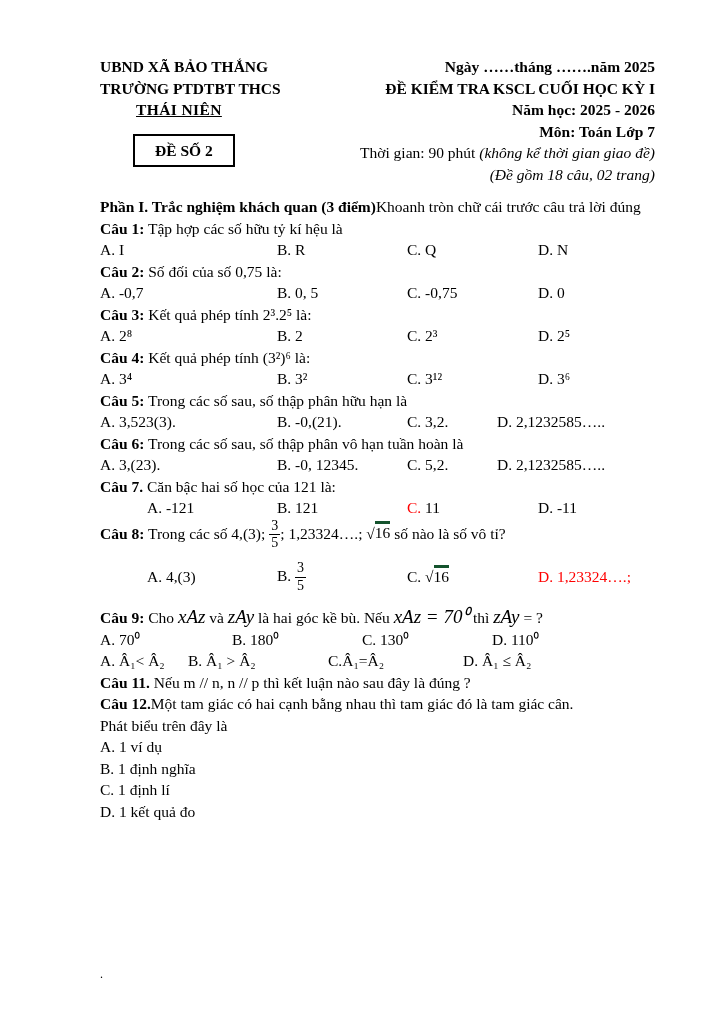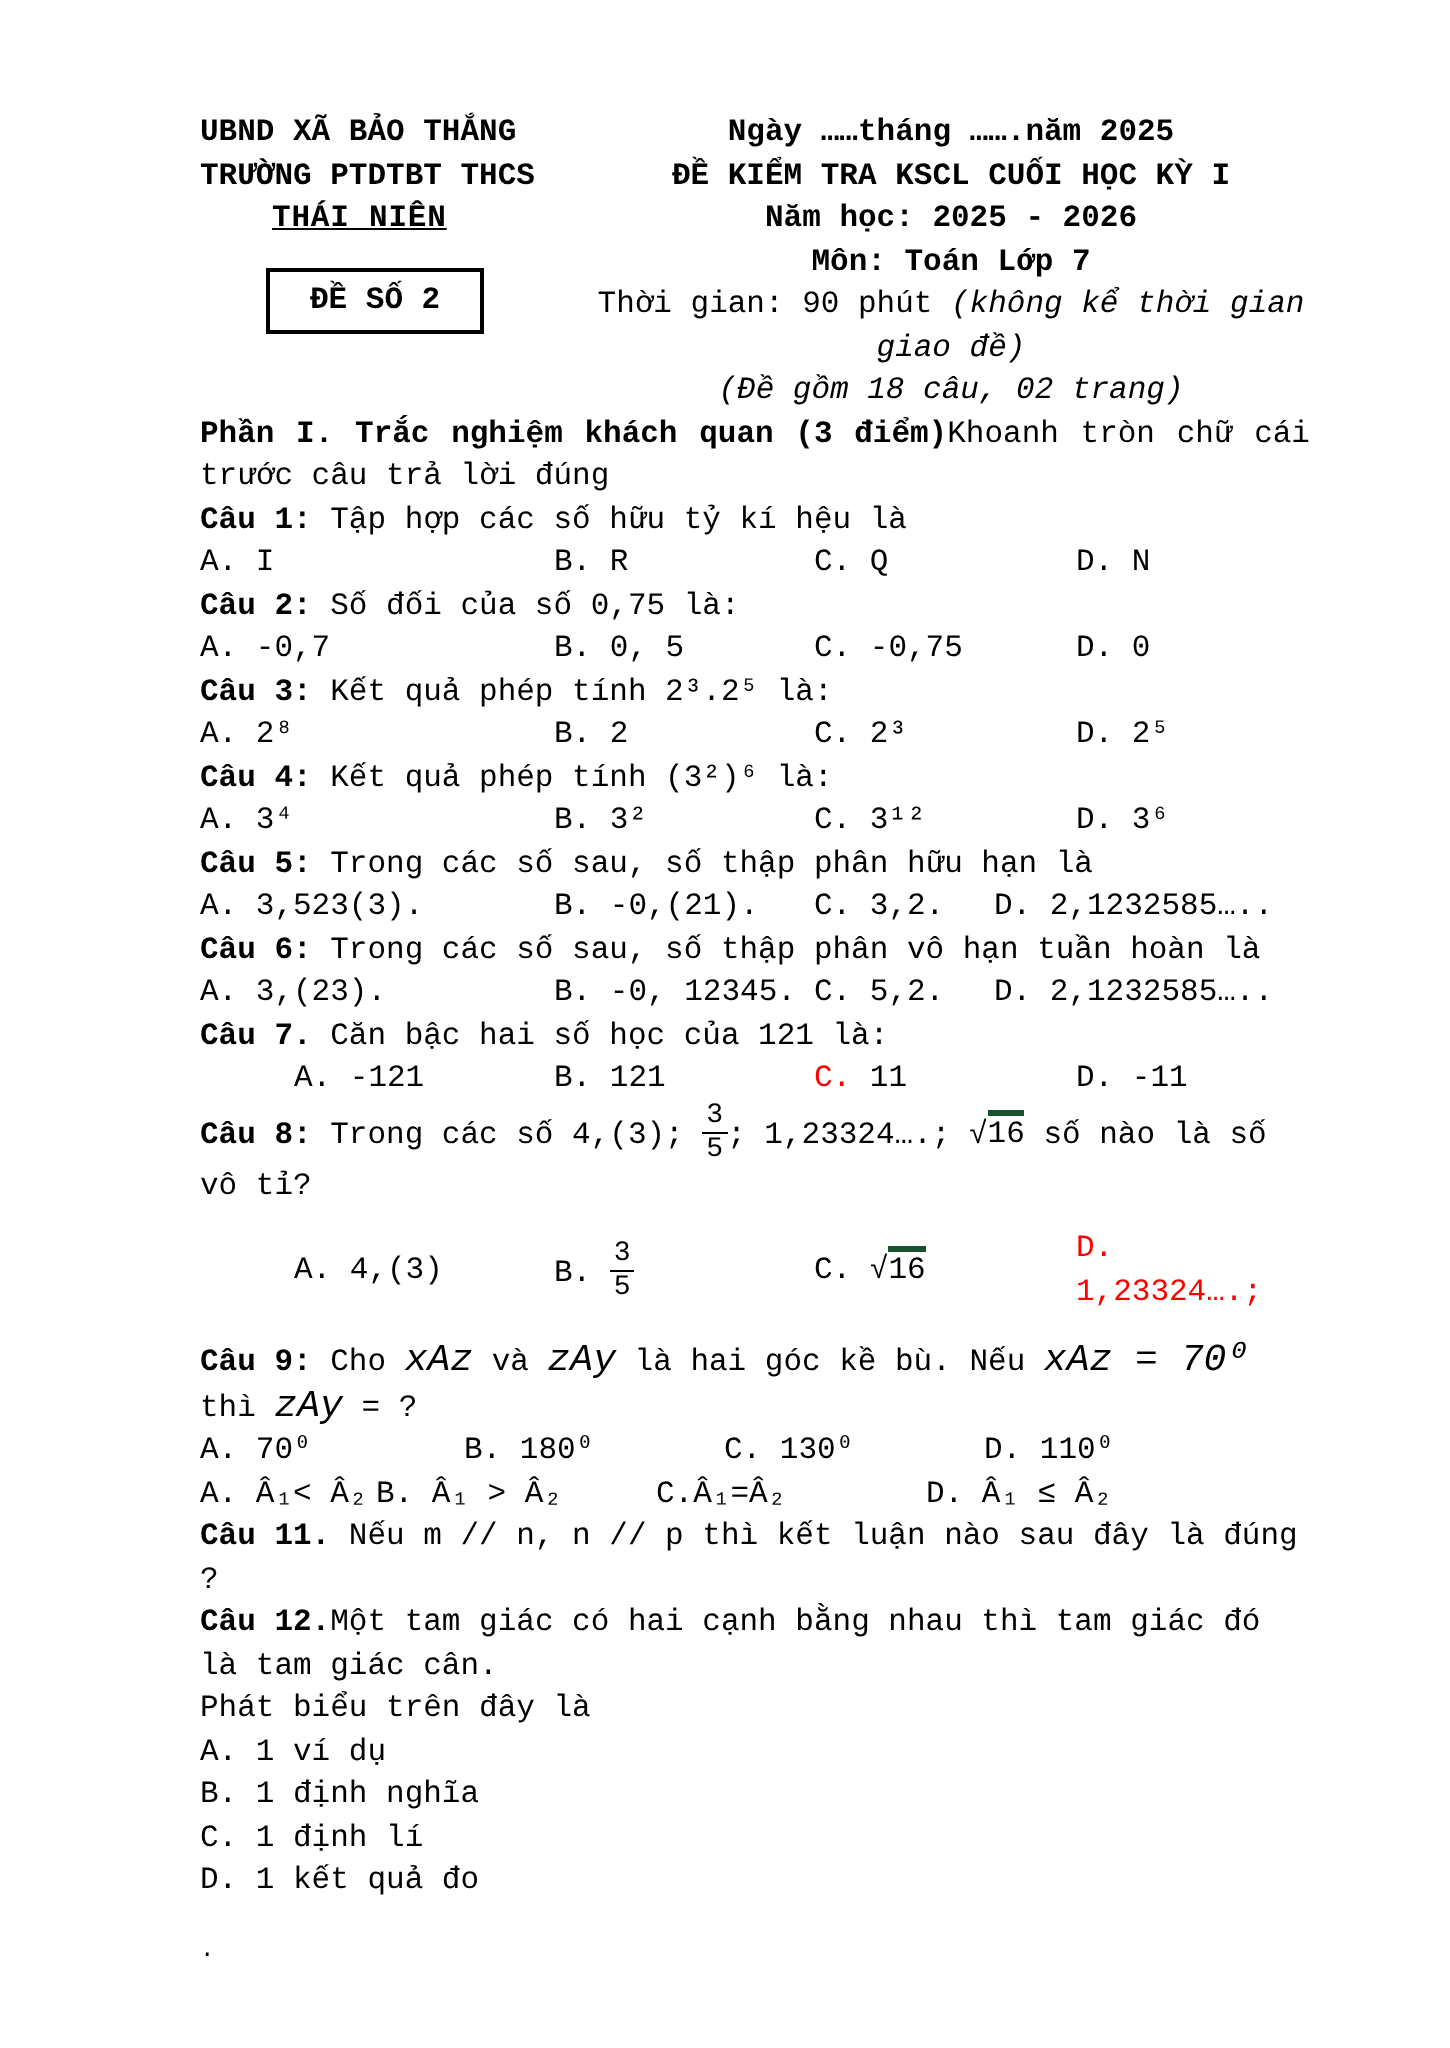"UBND XÃ BẢO THẮNG" .page { font-family: Liberation Mono, monospace -> Liberation Serif, serif }
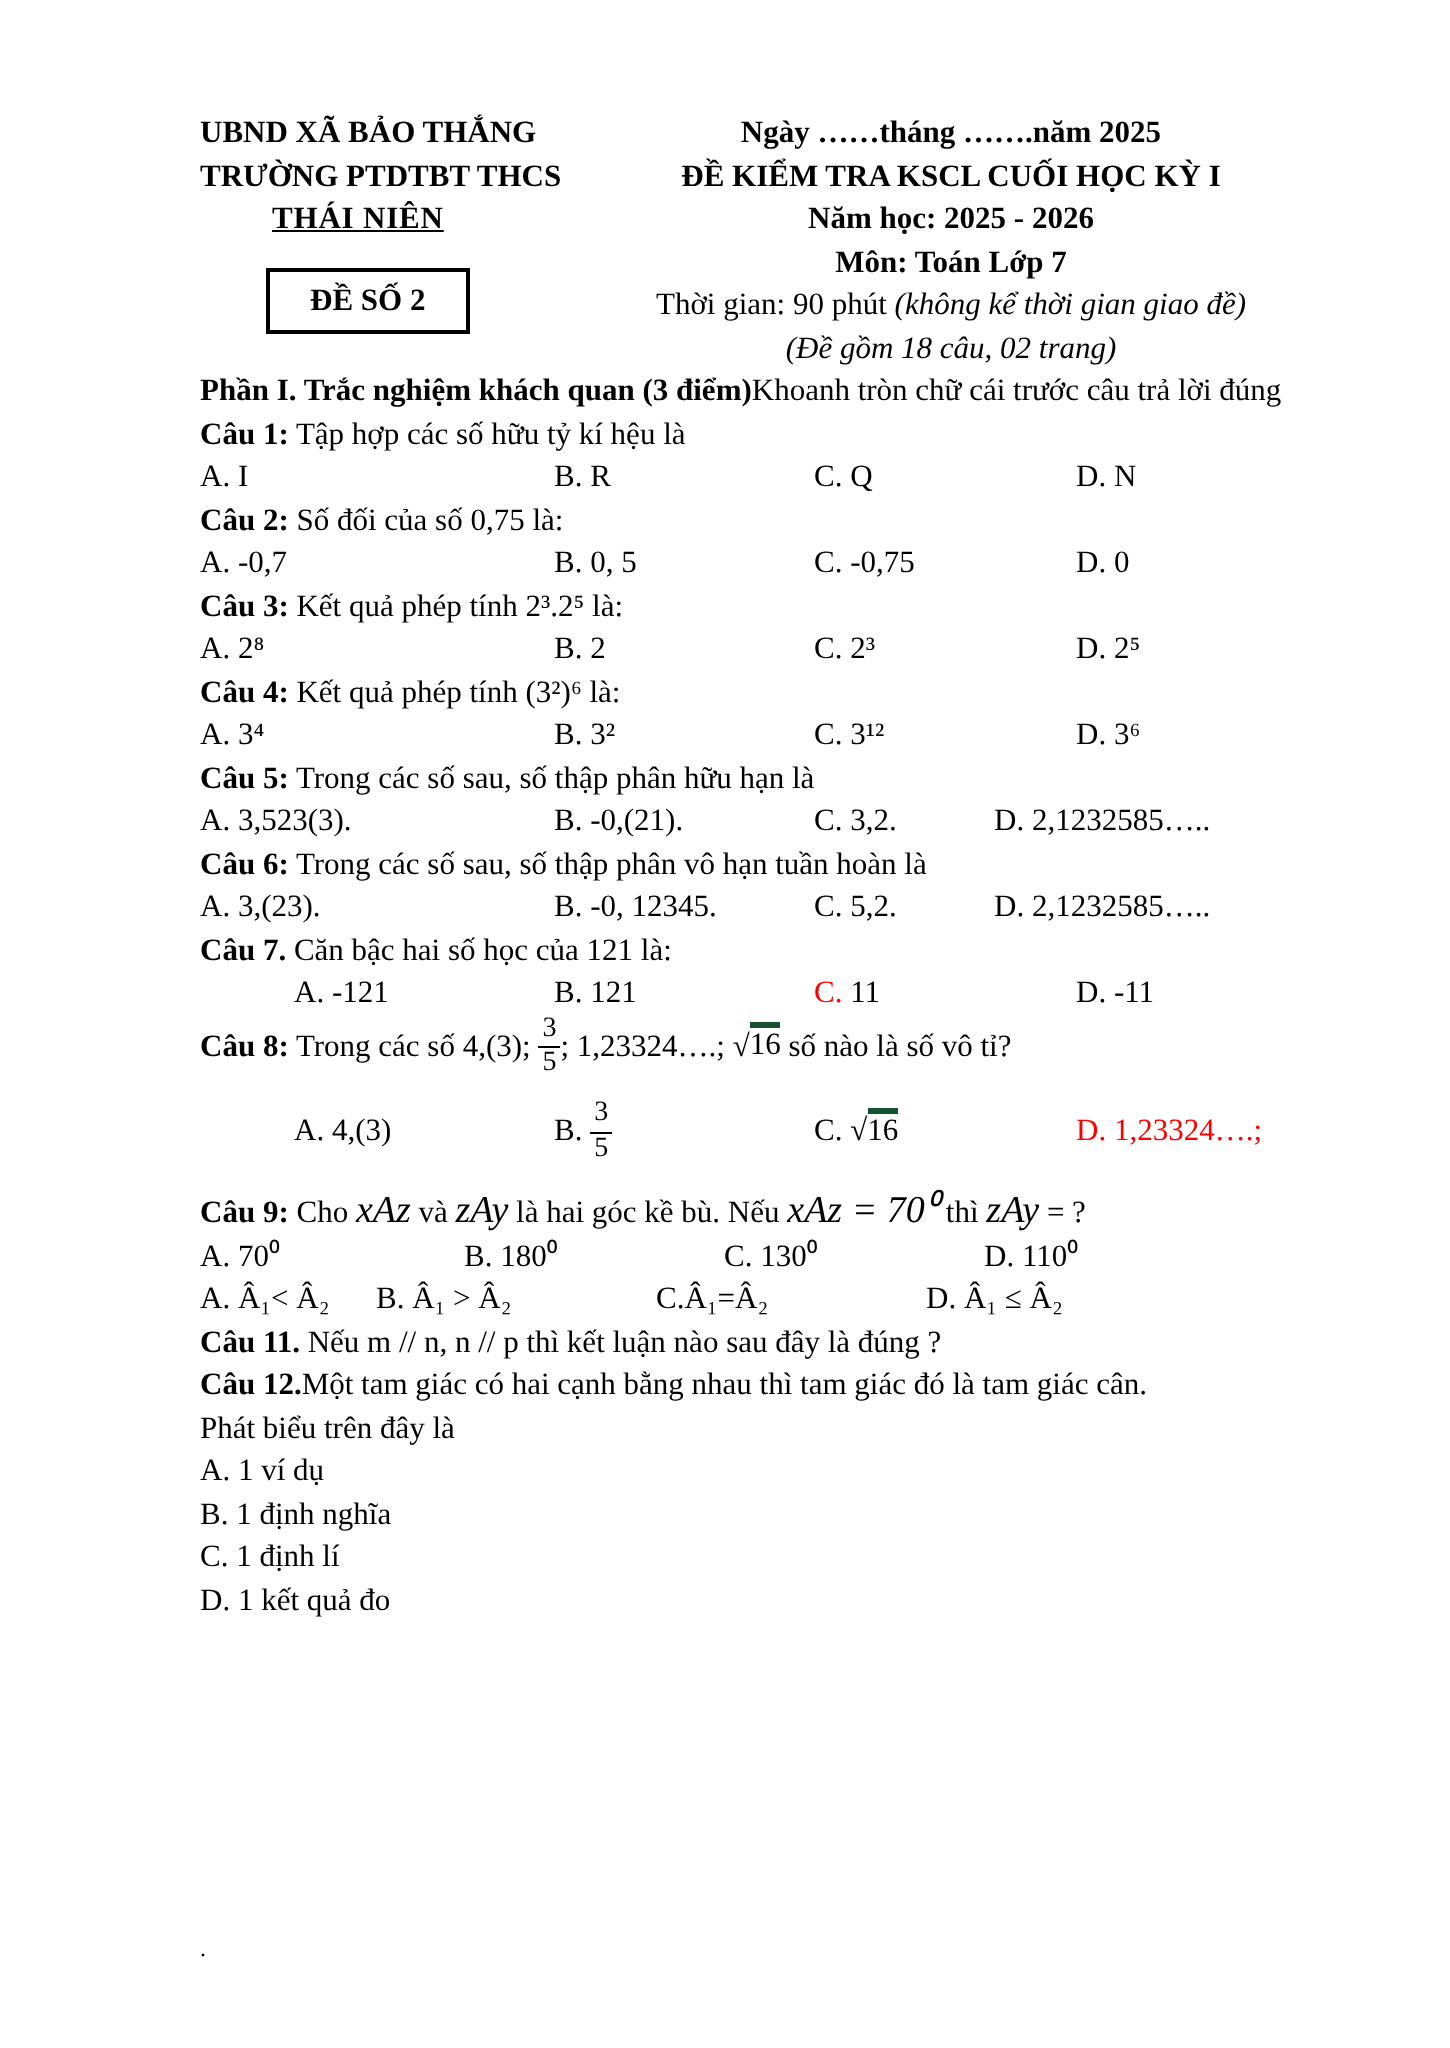"Ngày ……tháng …….năm 2025" .h-right { text-align: center -> right }
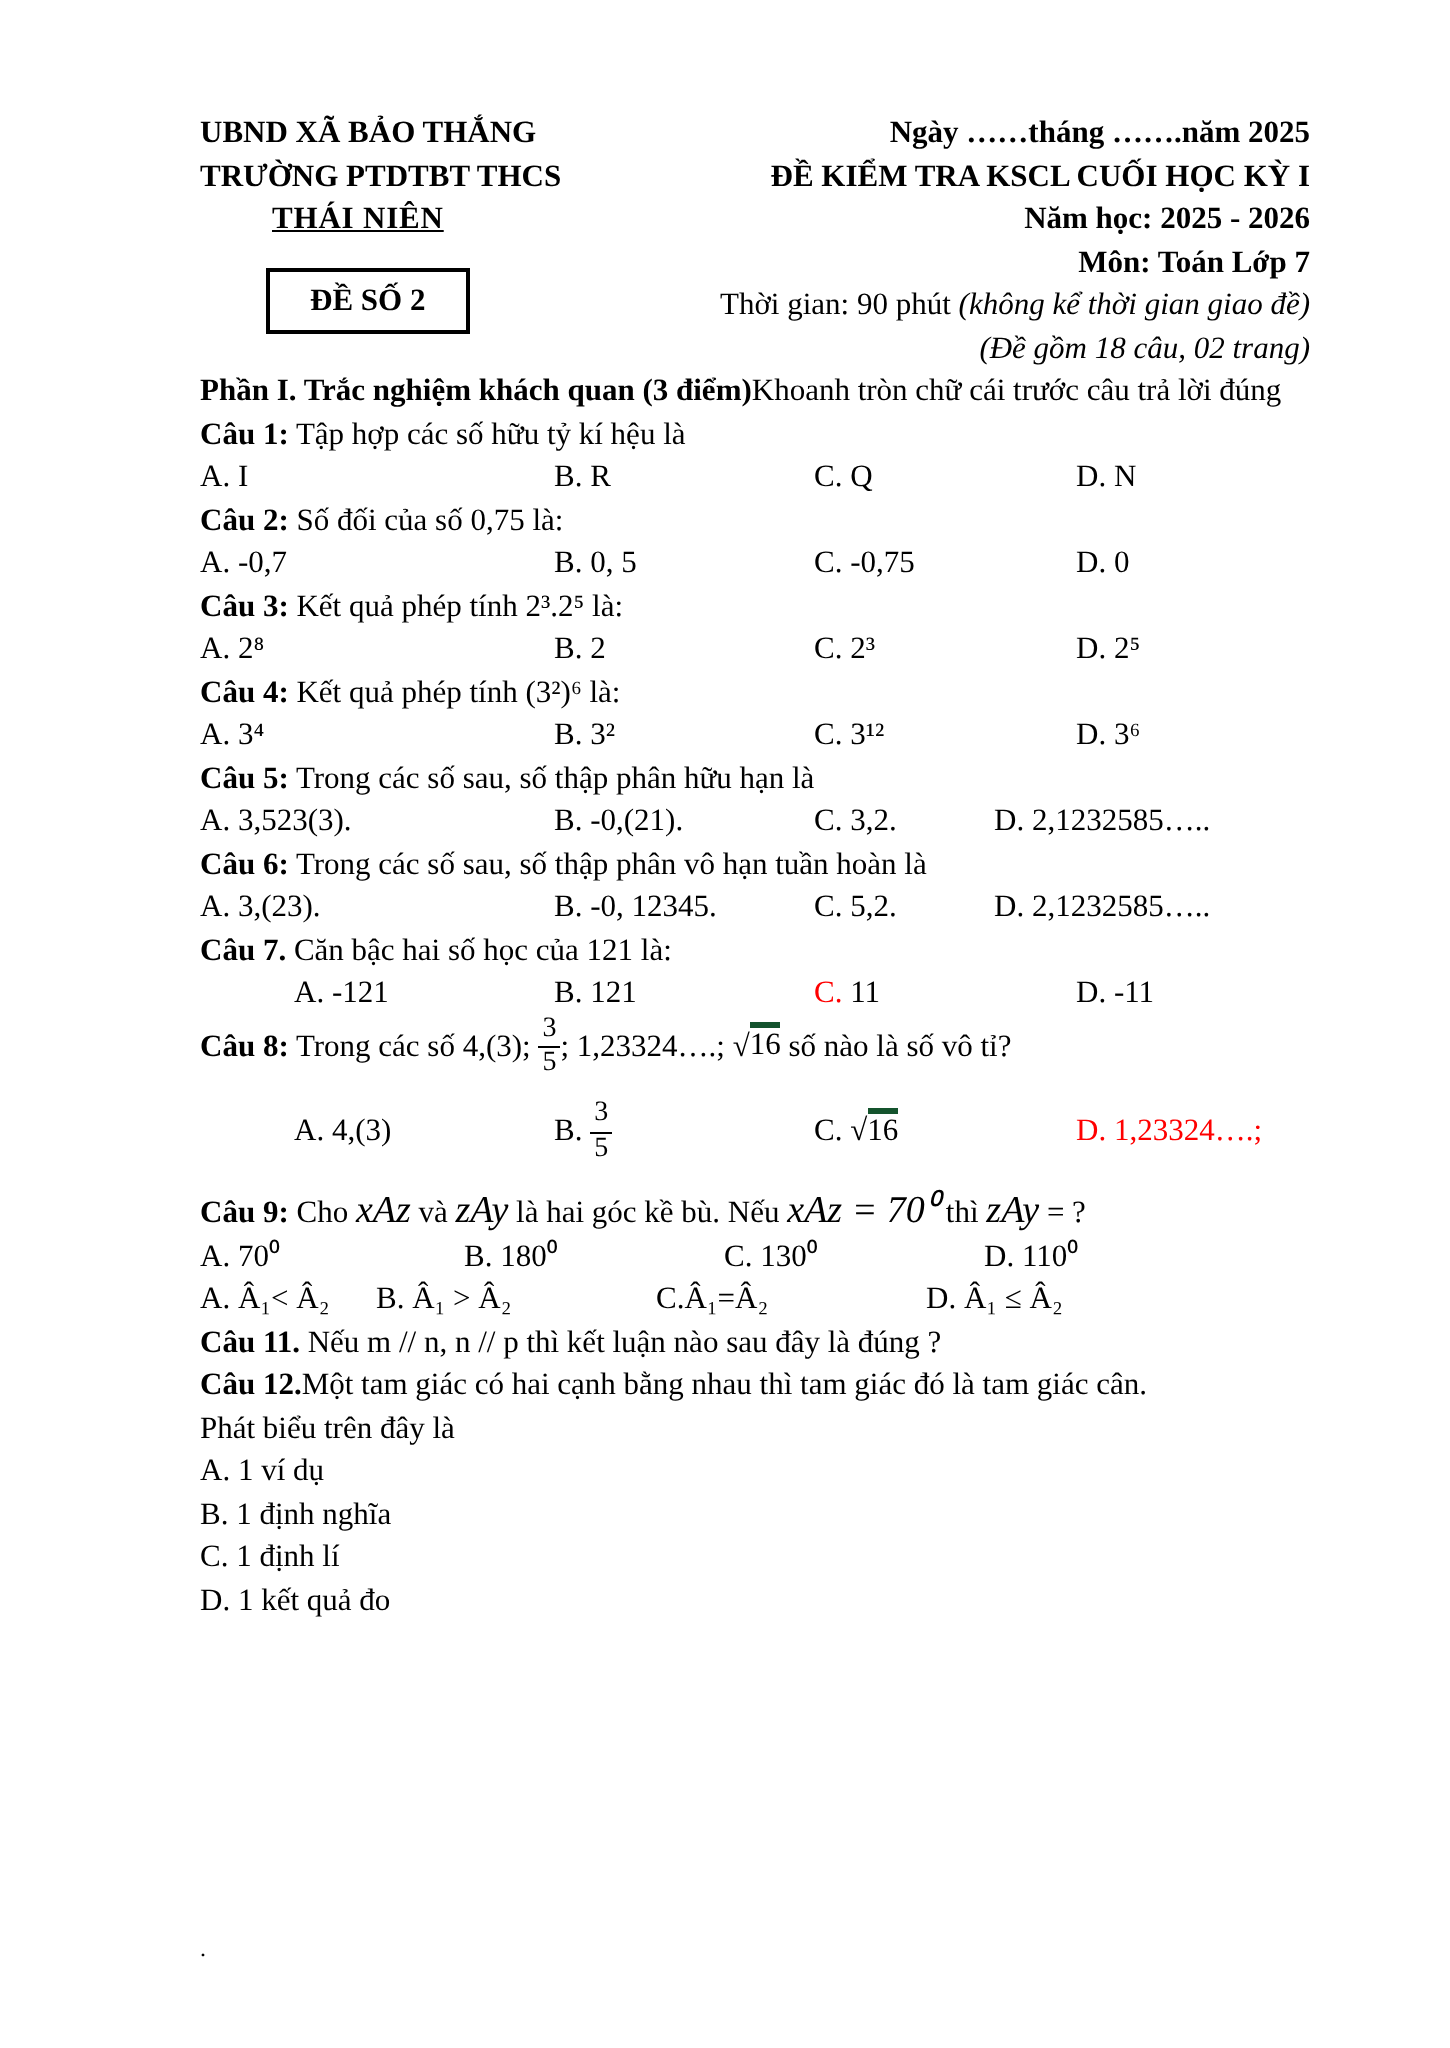"Phần I. Trắc nghiệm khách" .content { margin-top: none -> 11px }
